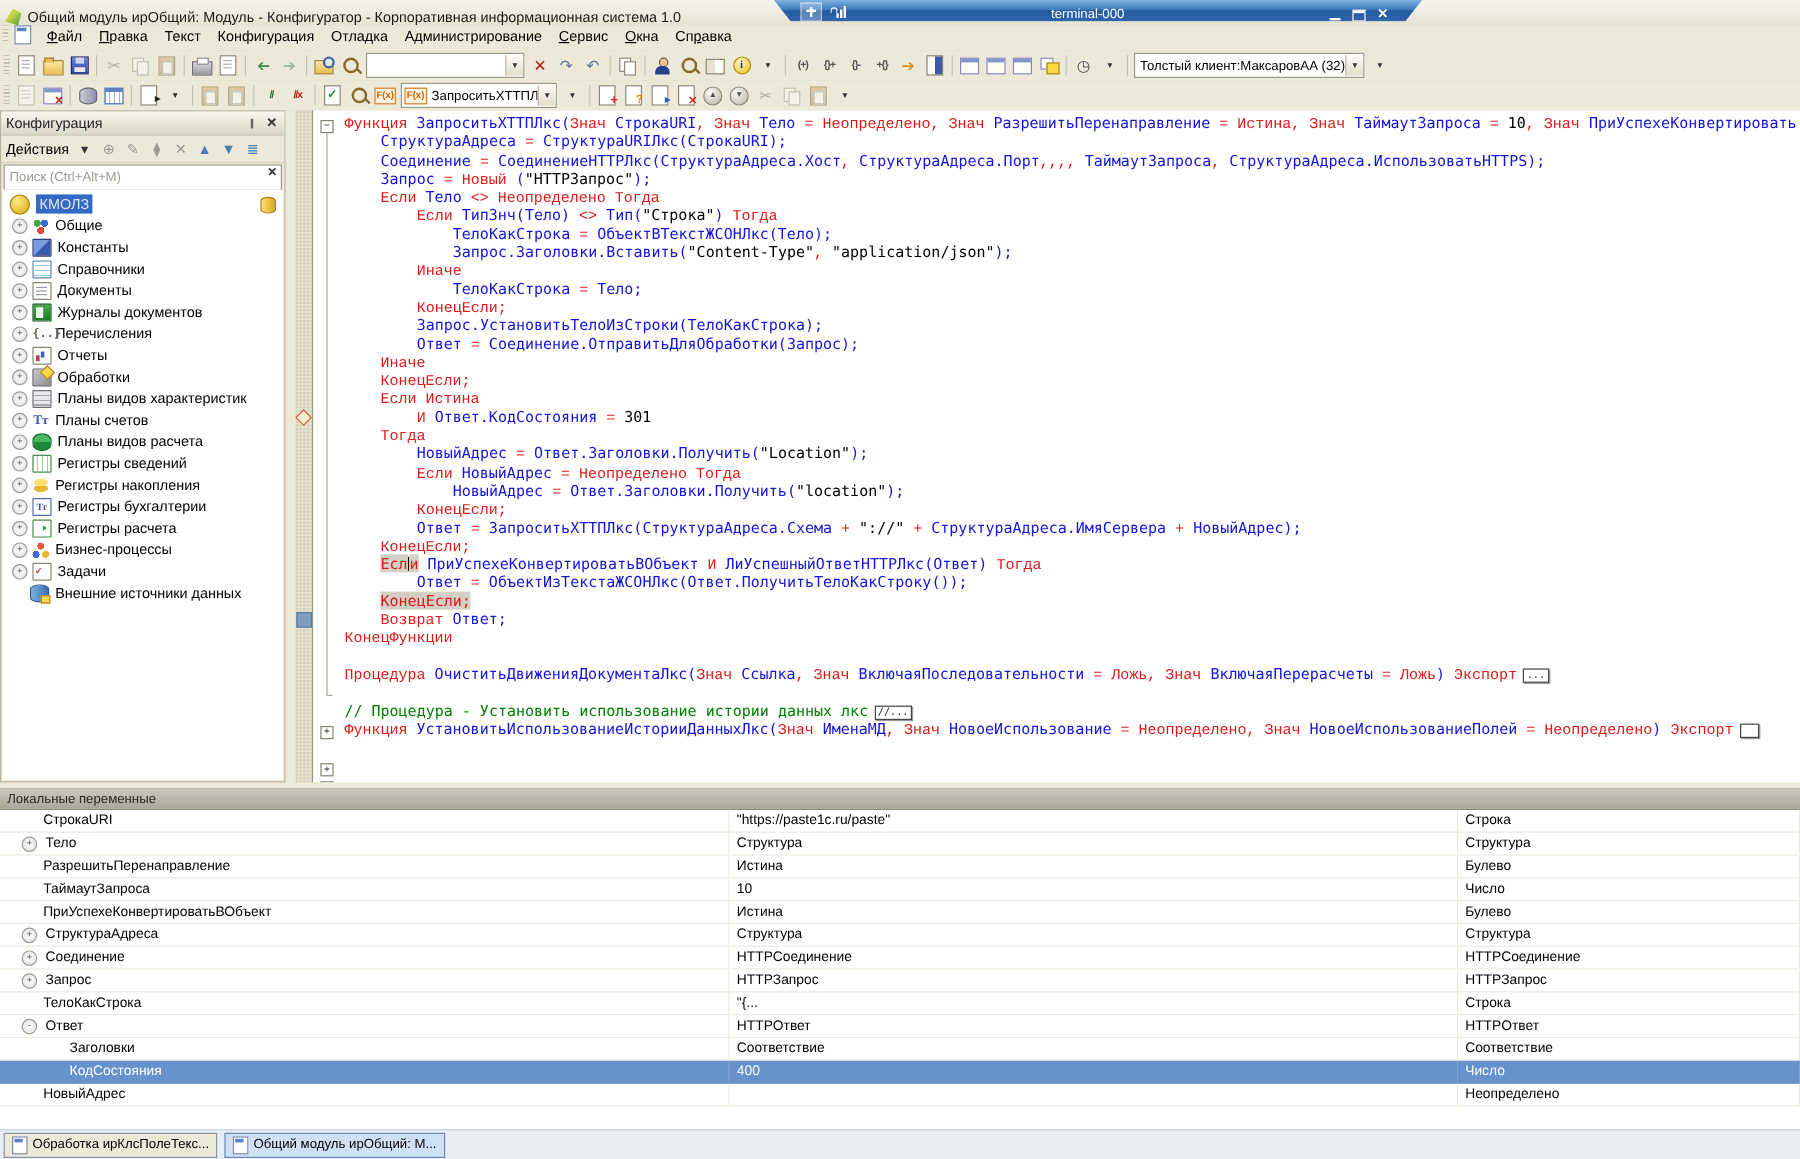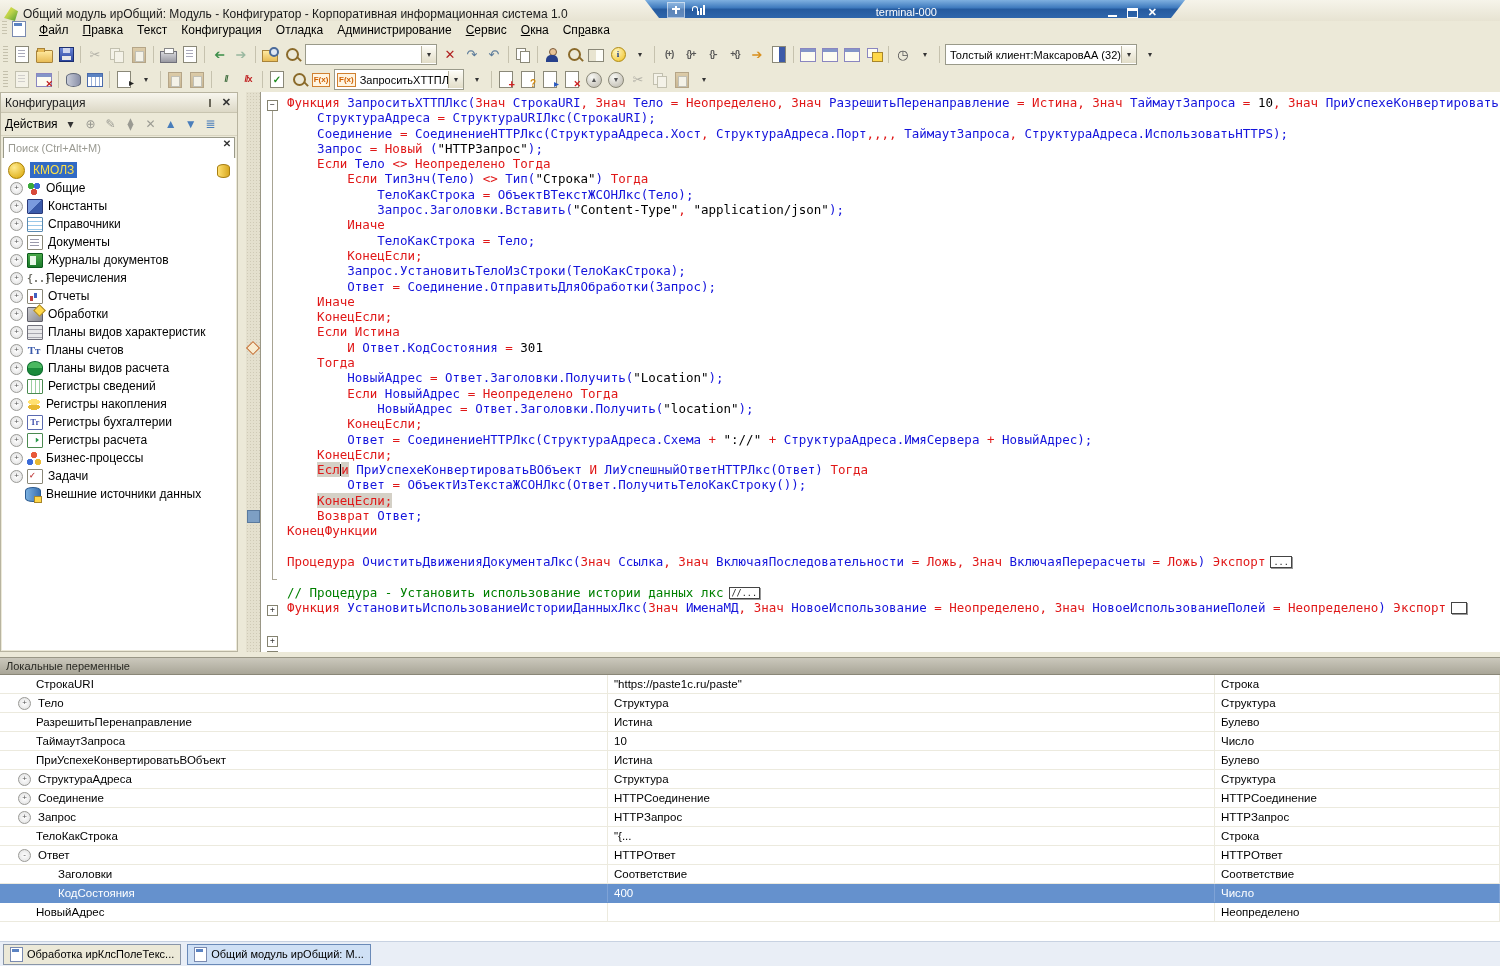"Функция" .ck { font-family: none -> Liberation Mono, monospace }
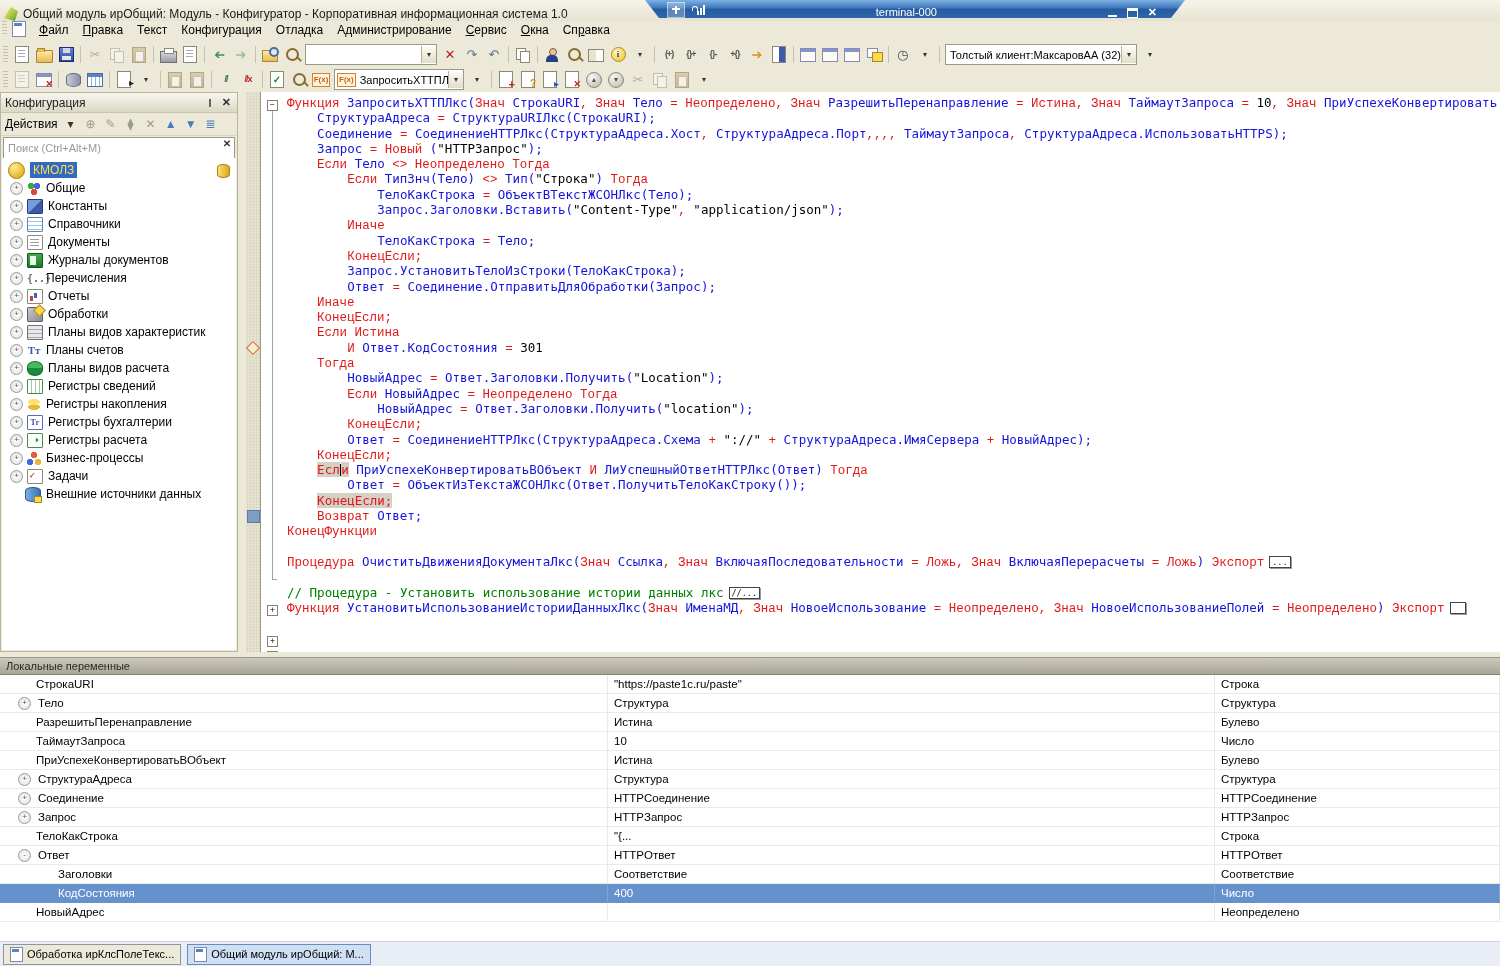"КМОЛЗ" .root-label { color: #fde047 -> #e5e5e5 }
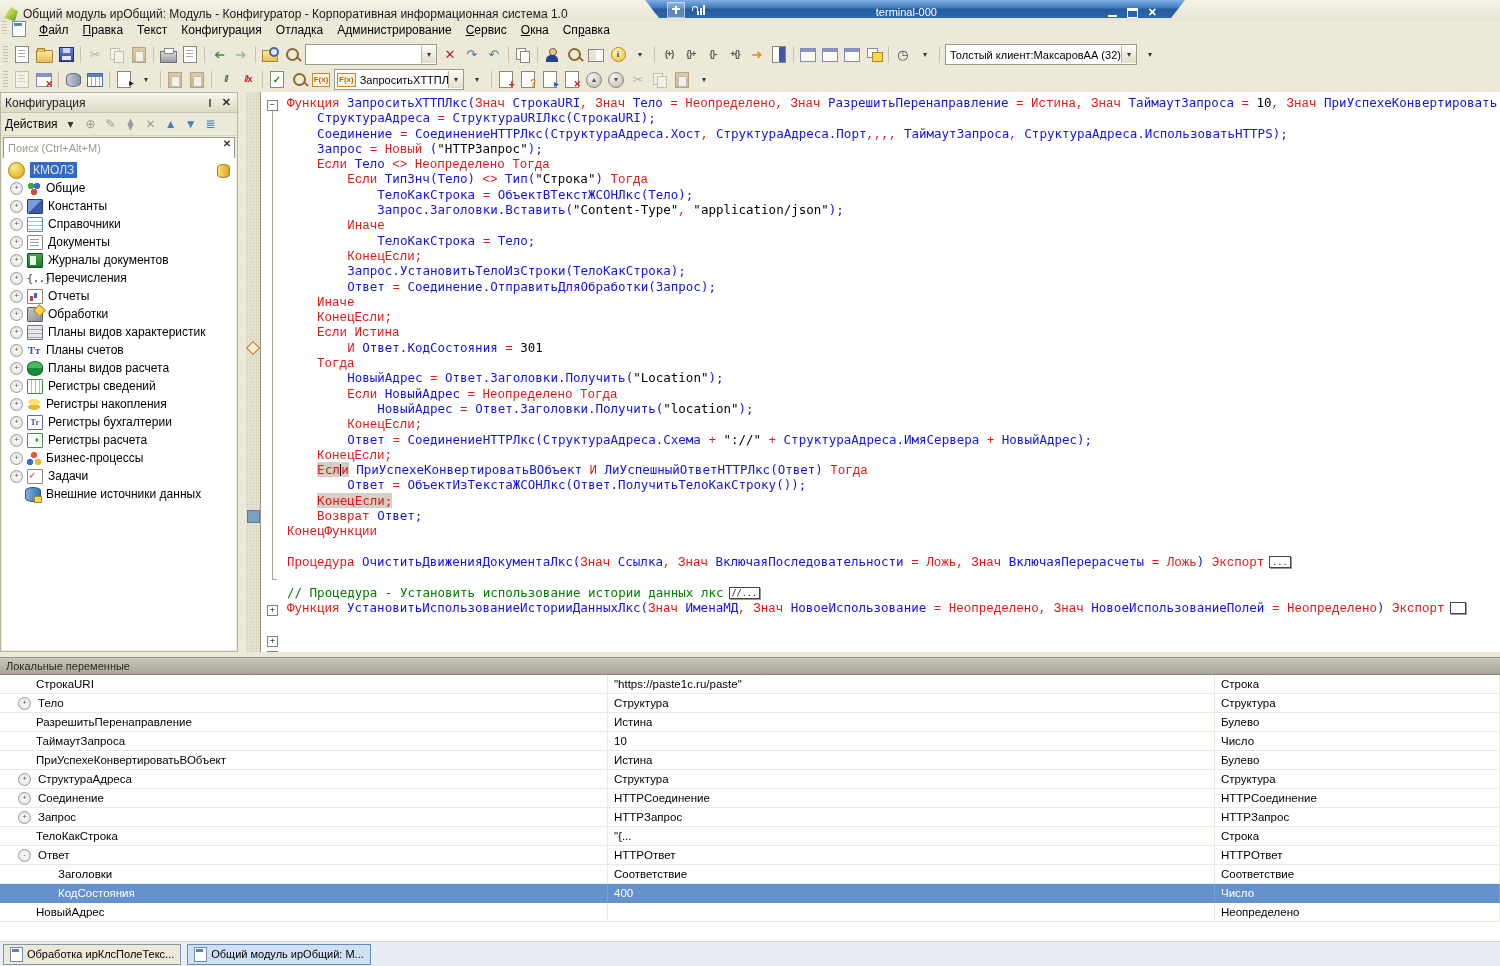"СоединениеHTTPЛкс(СтруктураАдреса.Схема" span.ci { text: СоединениеHTTPЛкс -> ЗапроситьХТТПЛкс }
